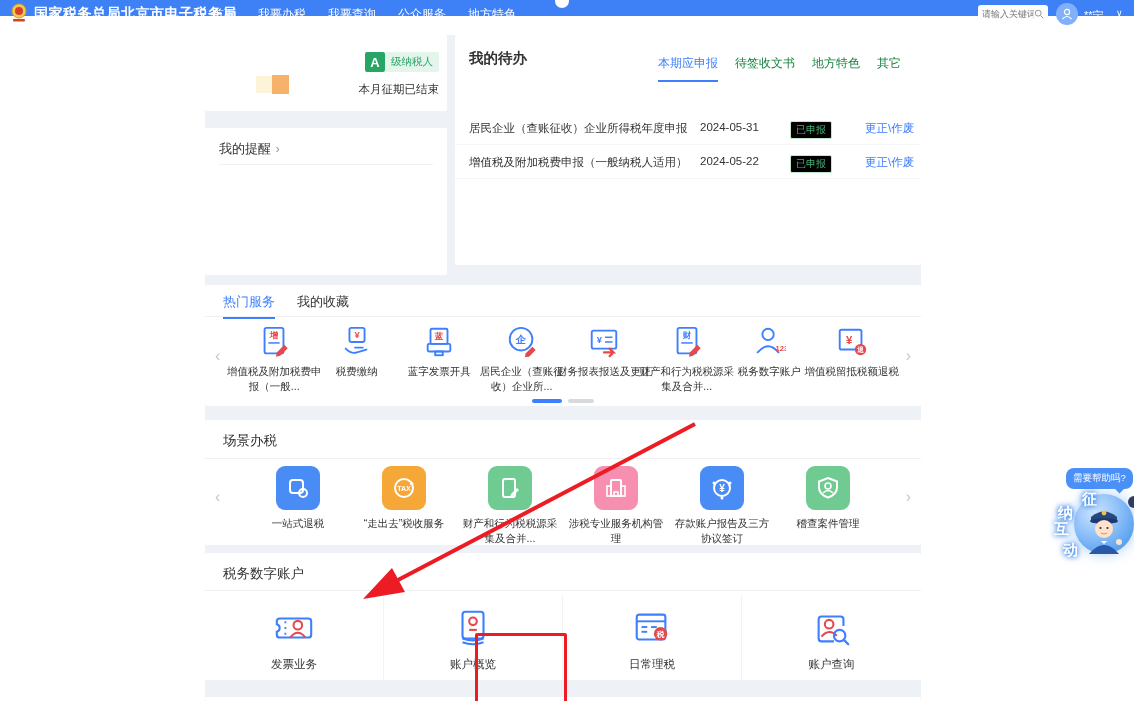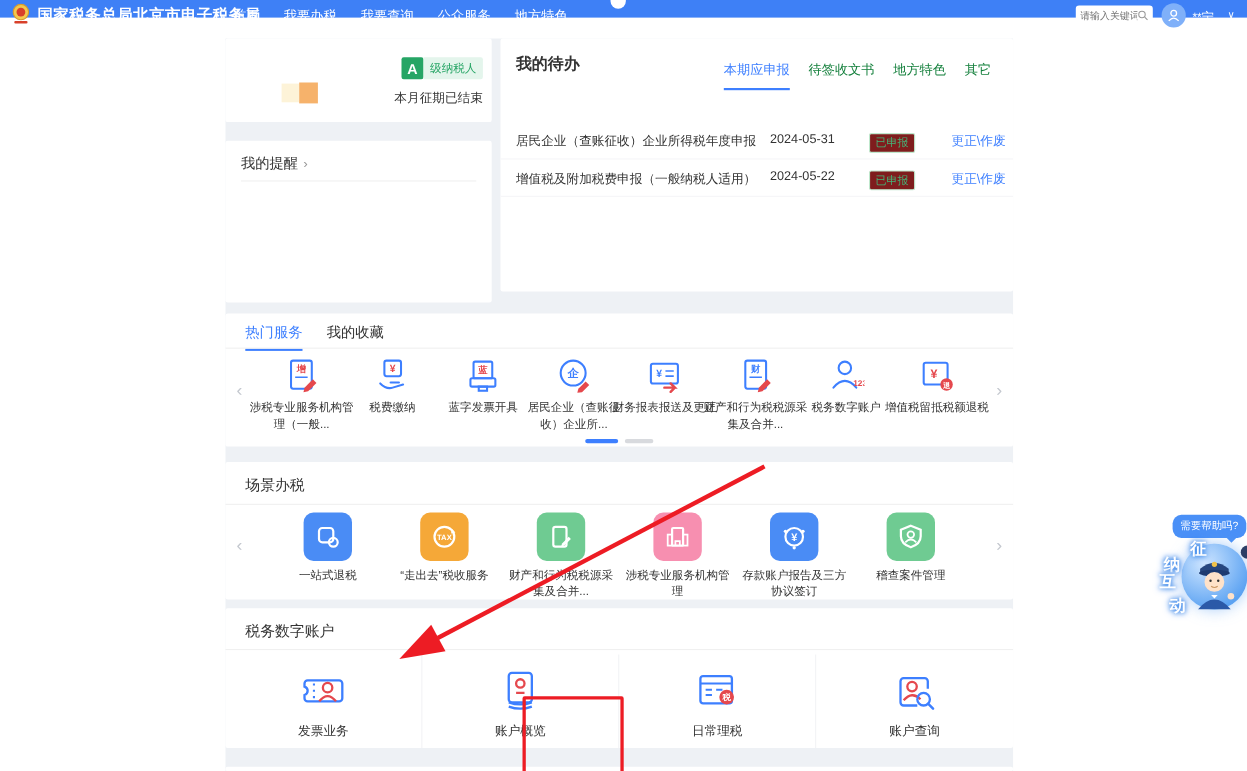"已申报" .status-badge { background: #7f1d1d -> #000000 }
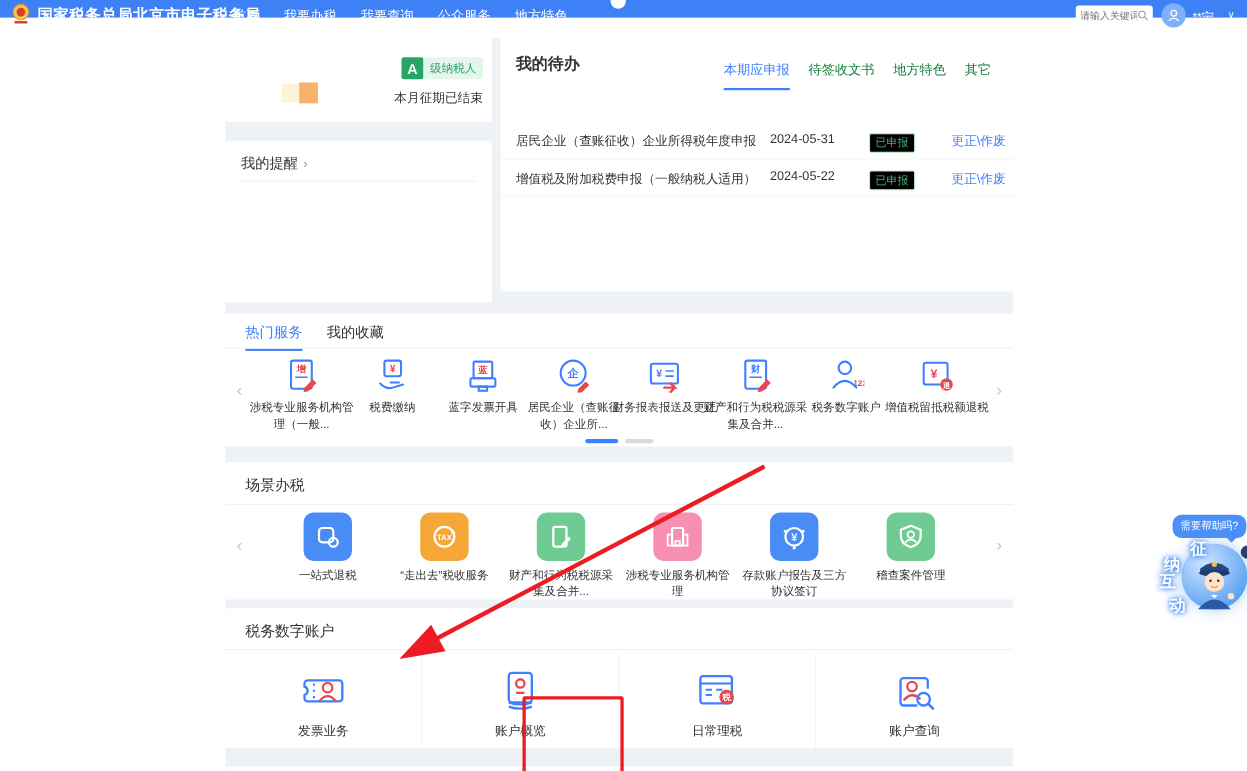"涉税专业服务机构管理（一般..." div.hot-label { text: 涉税专业服务机构管理 -> 增值税及附加税费申报 }
